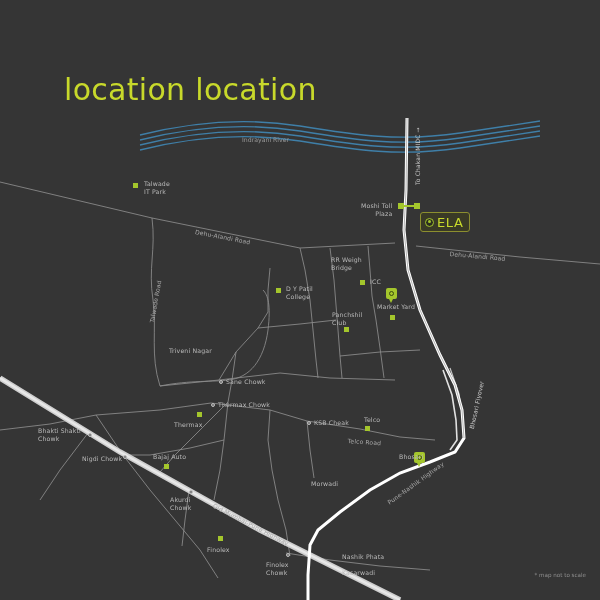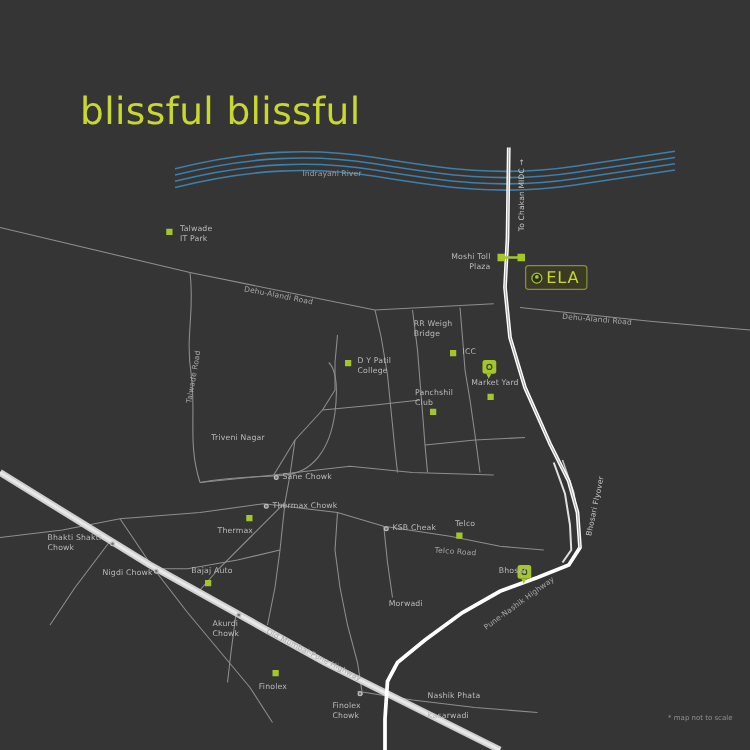"blissful blissful" div.title { text: blissful blissful -> location location }
